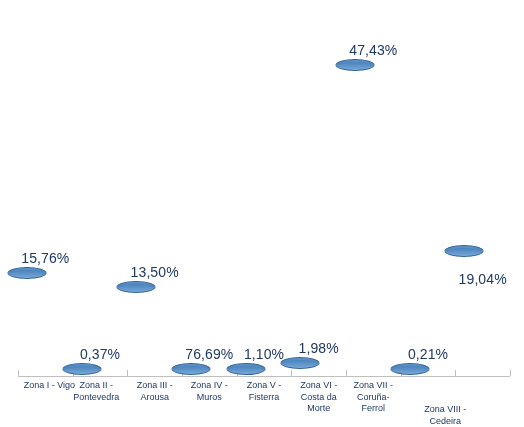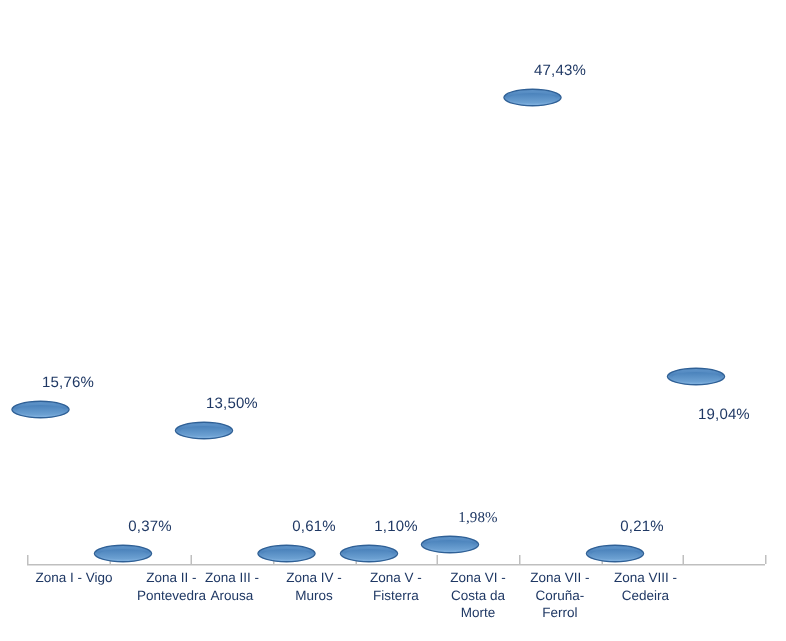"47,43%" .dlabel { font-size: 10px -> 14px }
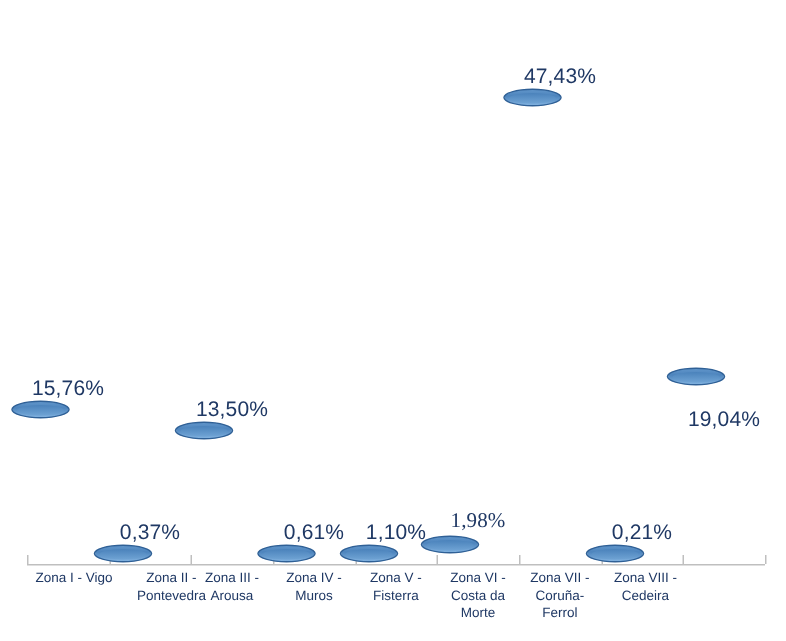"0,61%" div.dlabel { text: 0,61% -> 76,69% }
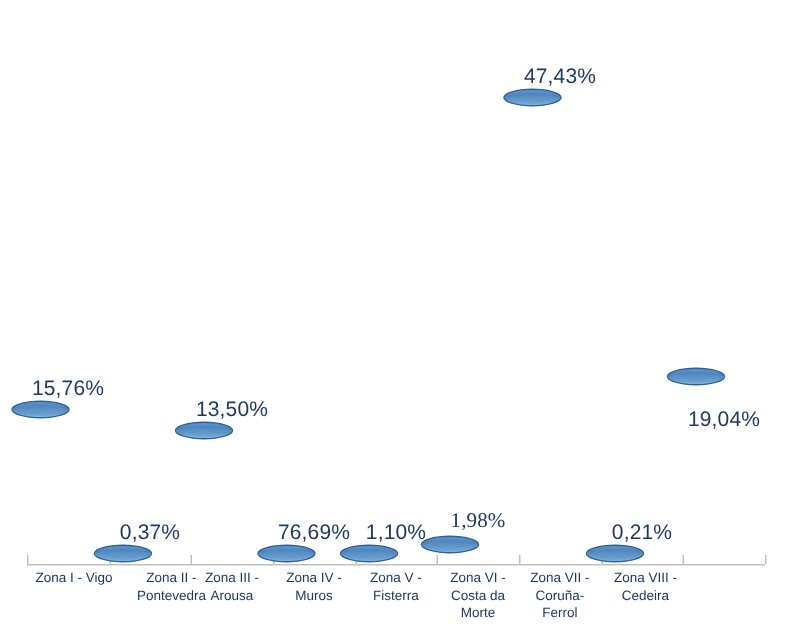"1,98%" div.dlabel { font-family: Liberation Serif, serif -> none }
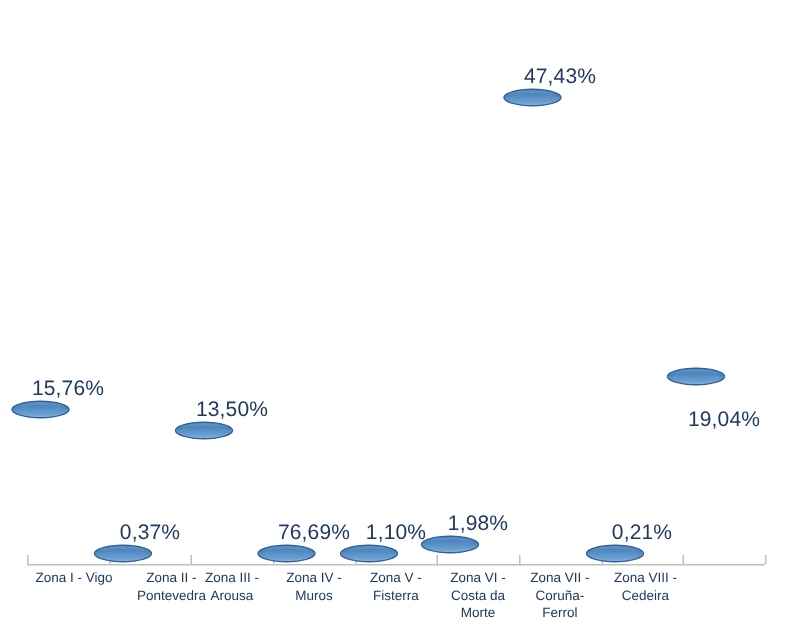"Zona II -" div.catlabel { left: 69px -> 51px }
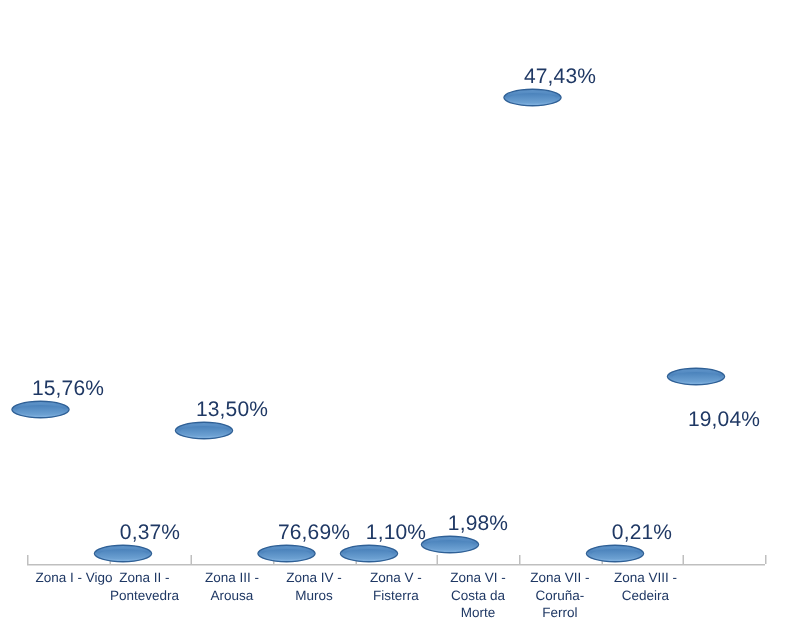"Zona VIII -" div.catlabel { left: 385px -> 400px; margin-top: none -> 24px }
